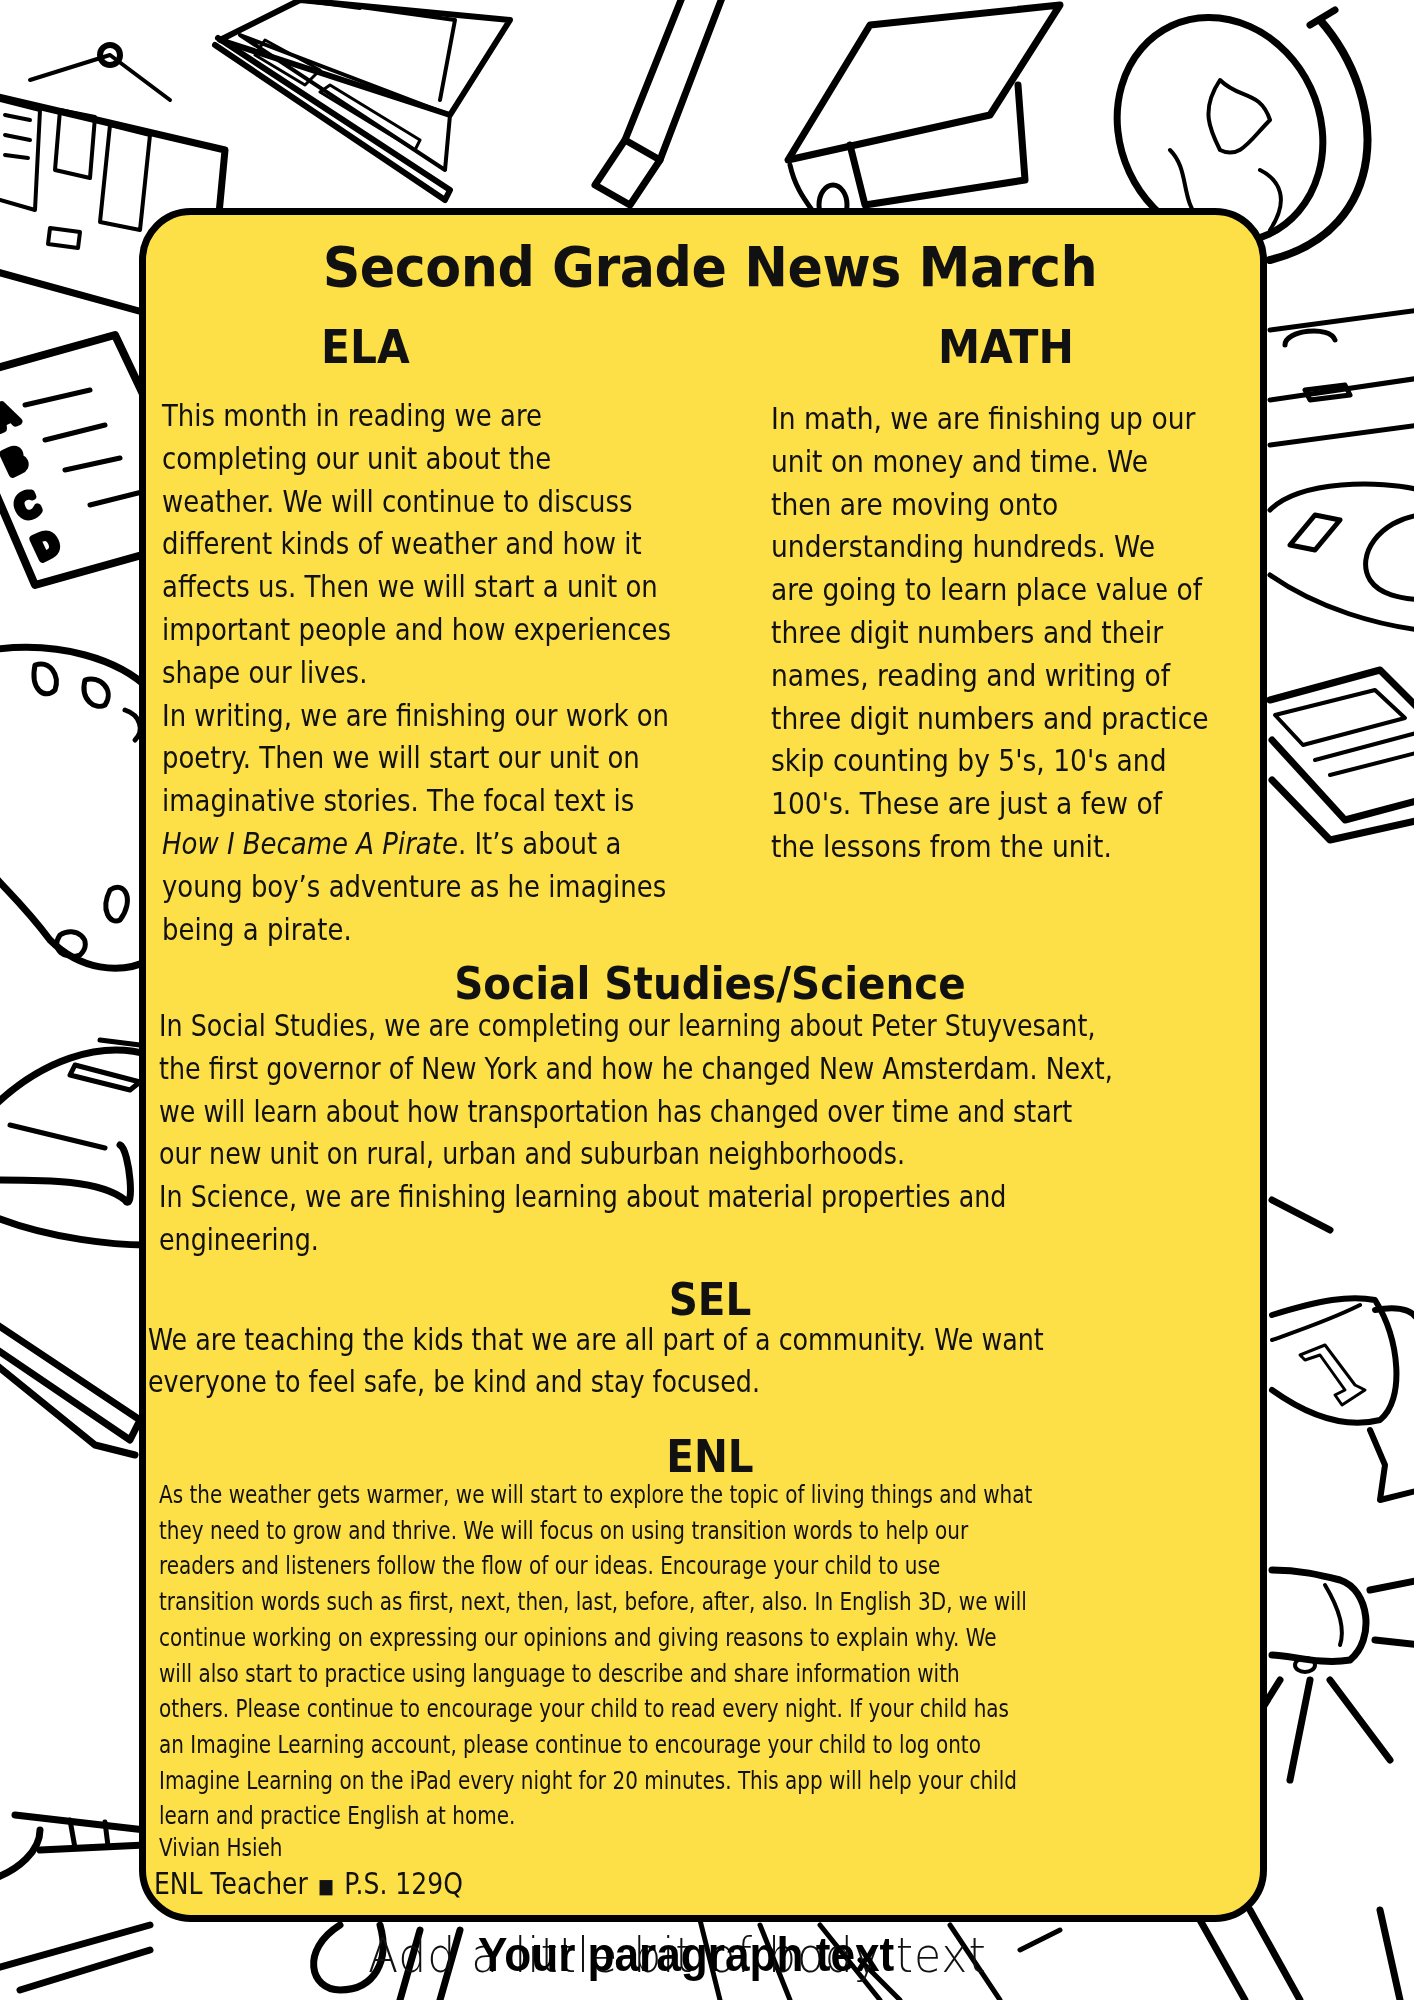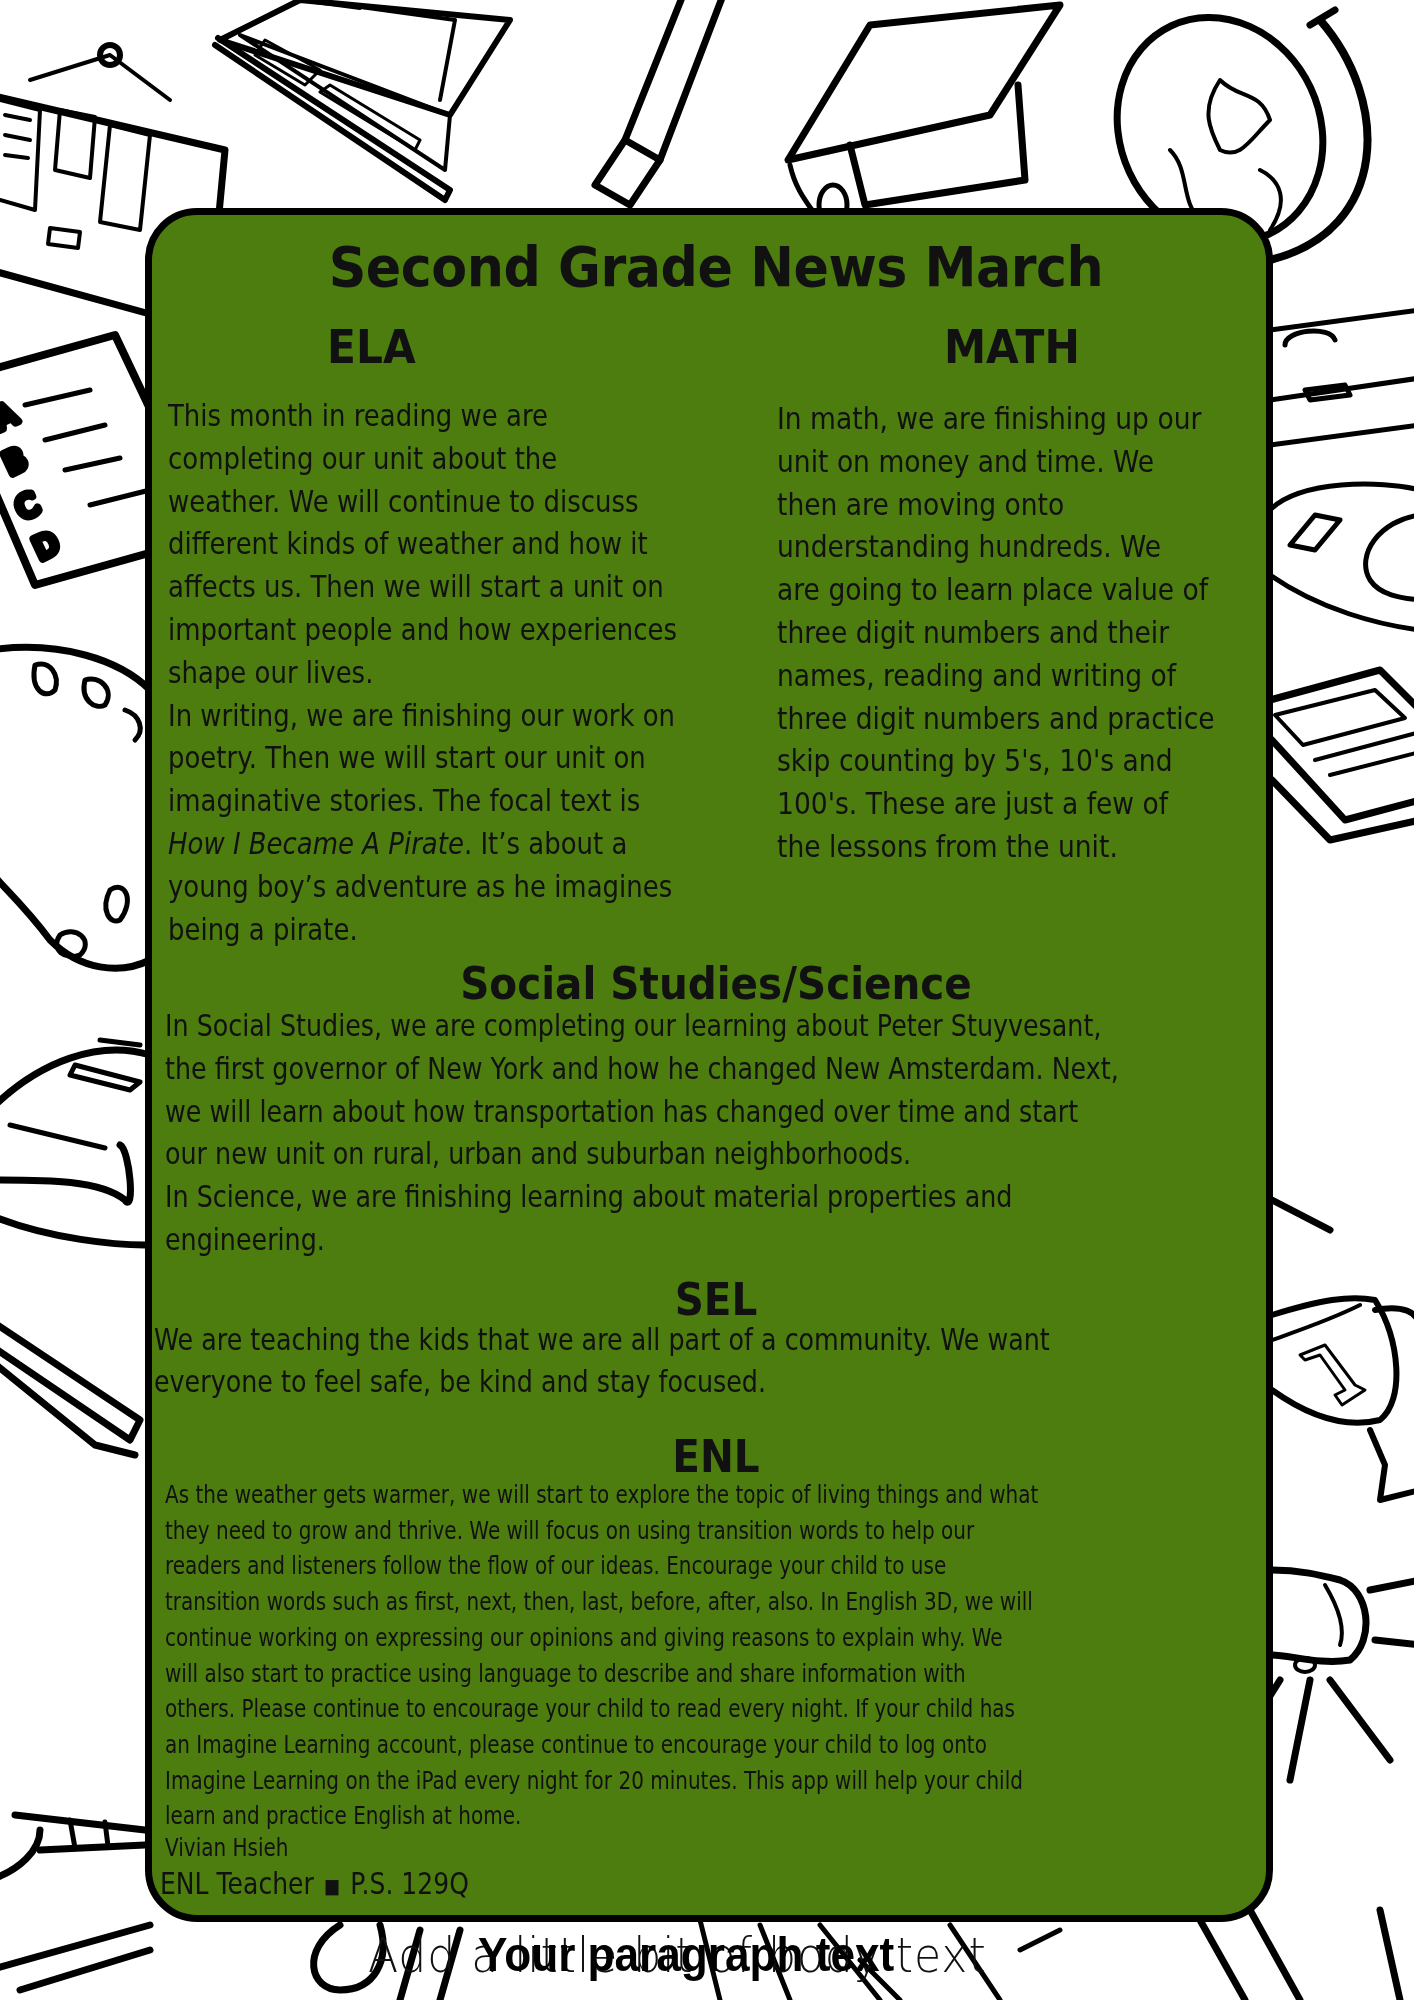"Second Grade News March" .frame { background: #4d7c0f -> #fde047; left: 145px -> 139px }
